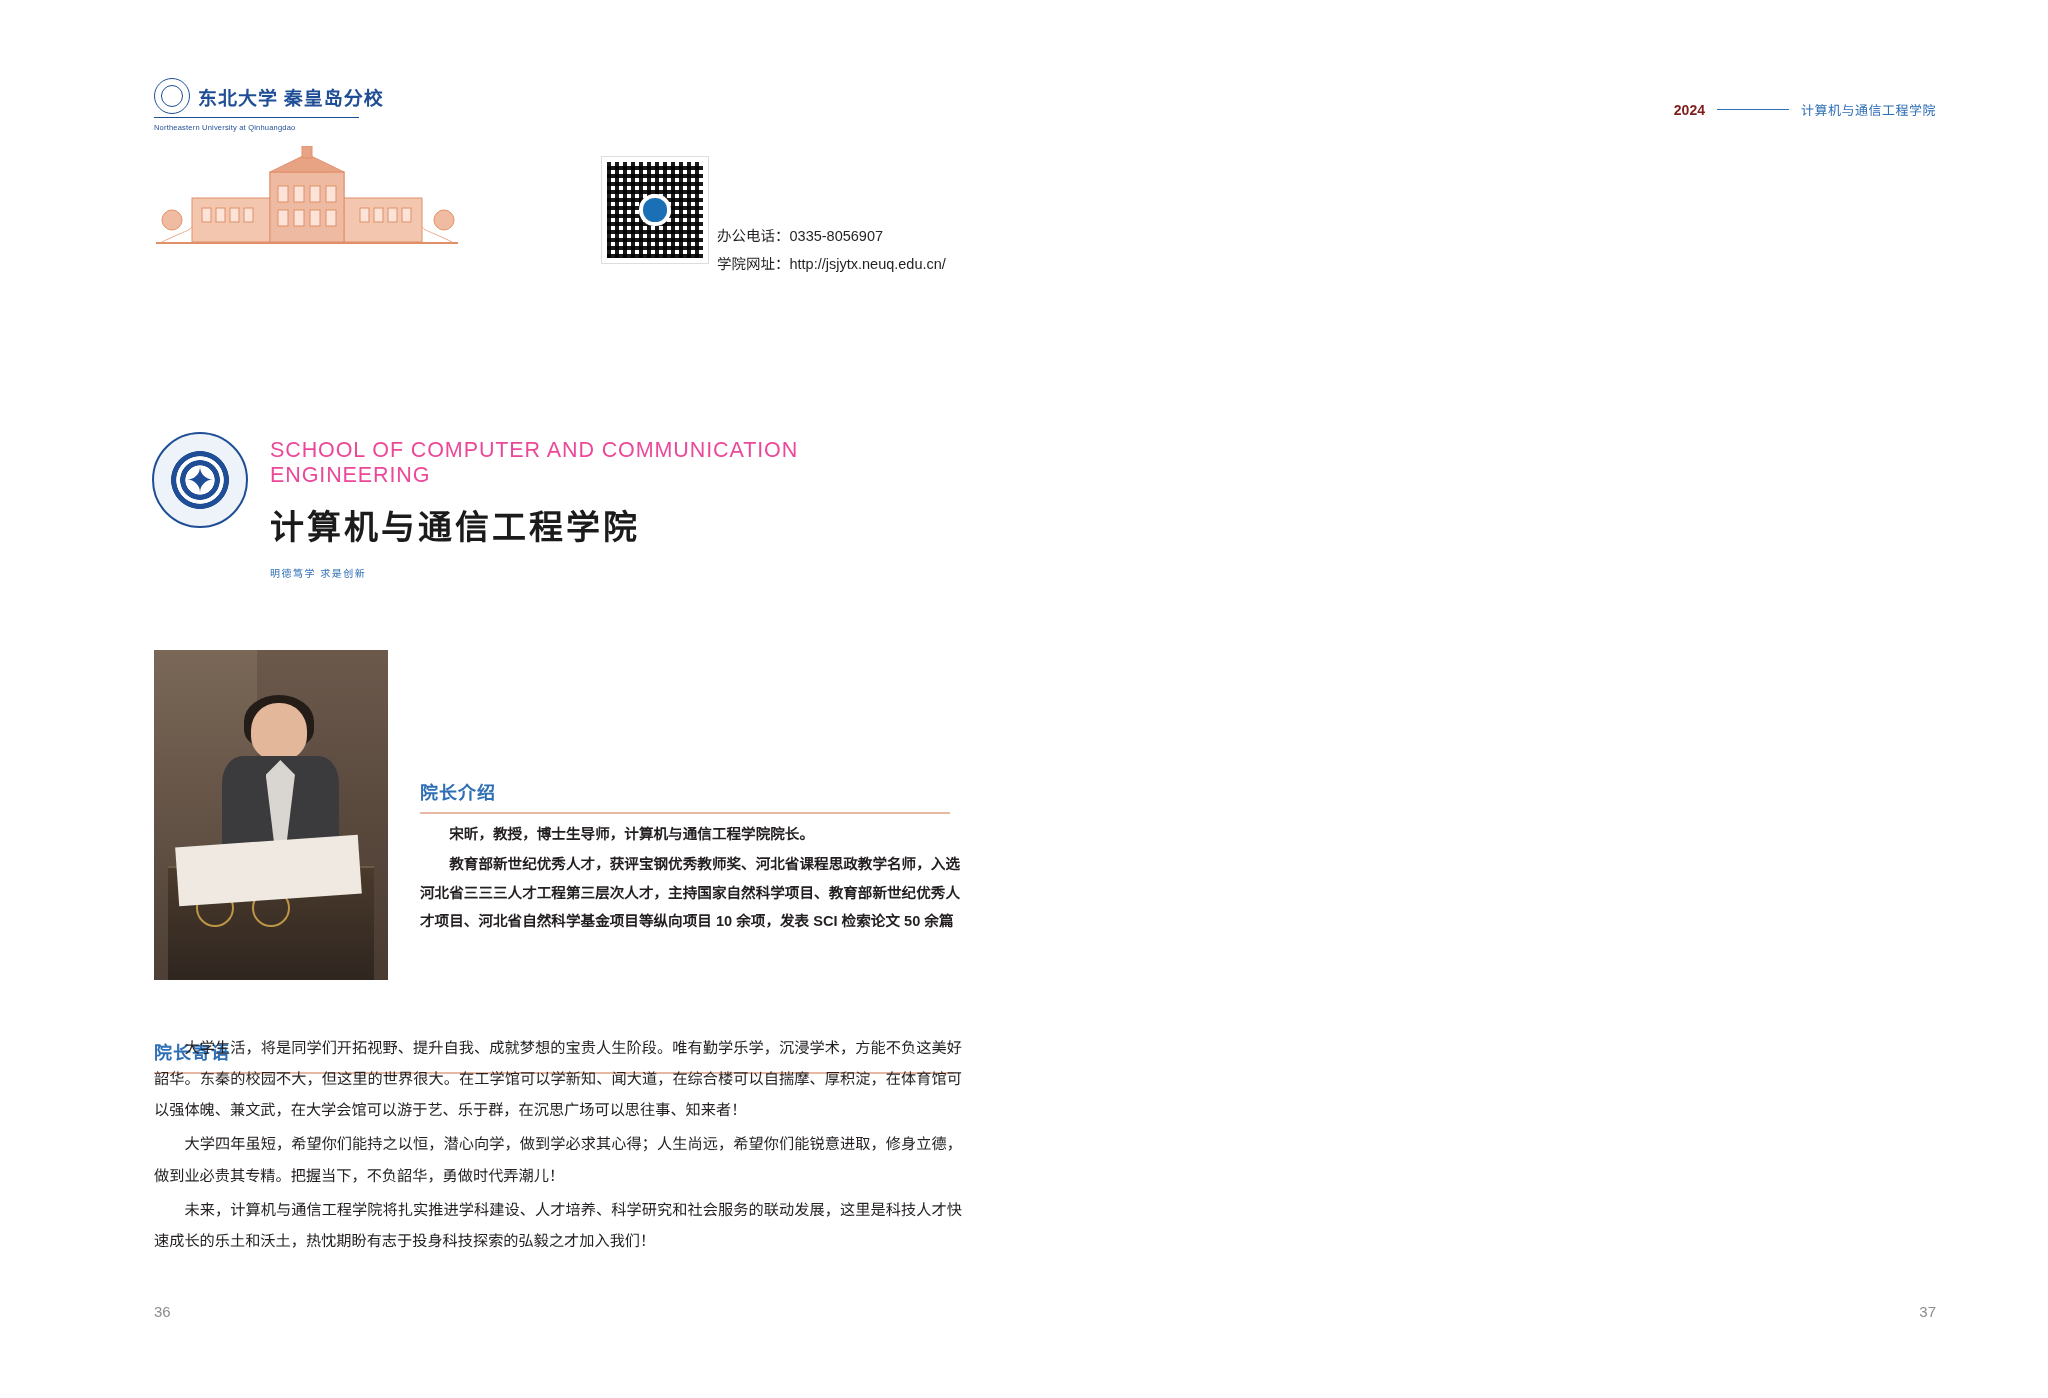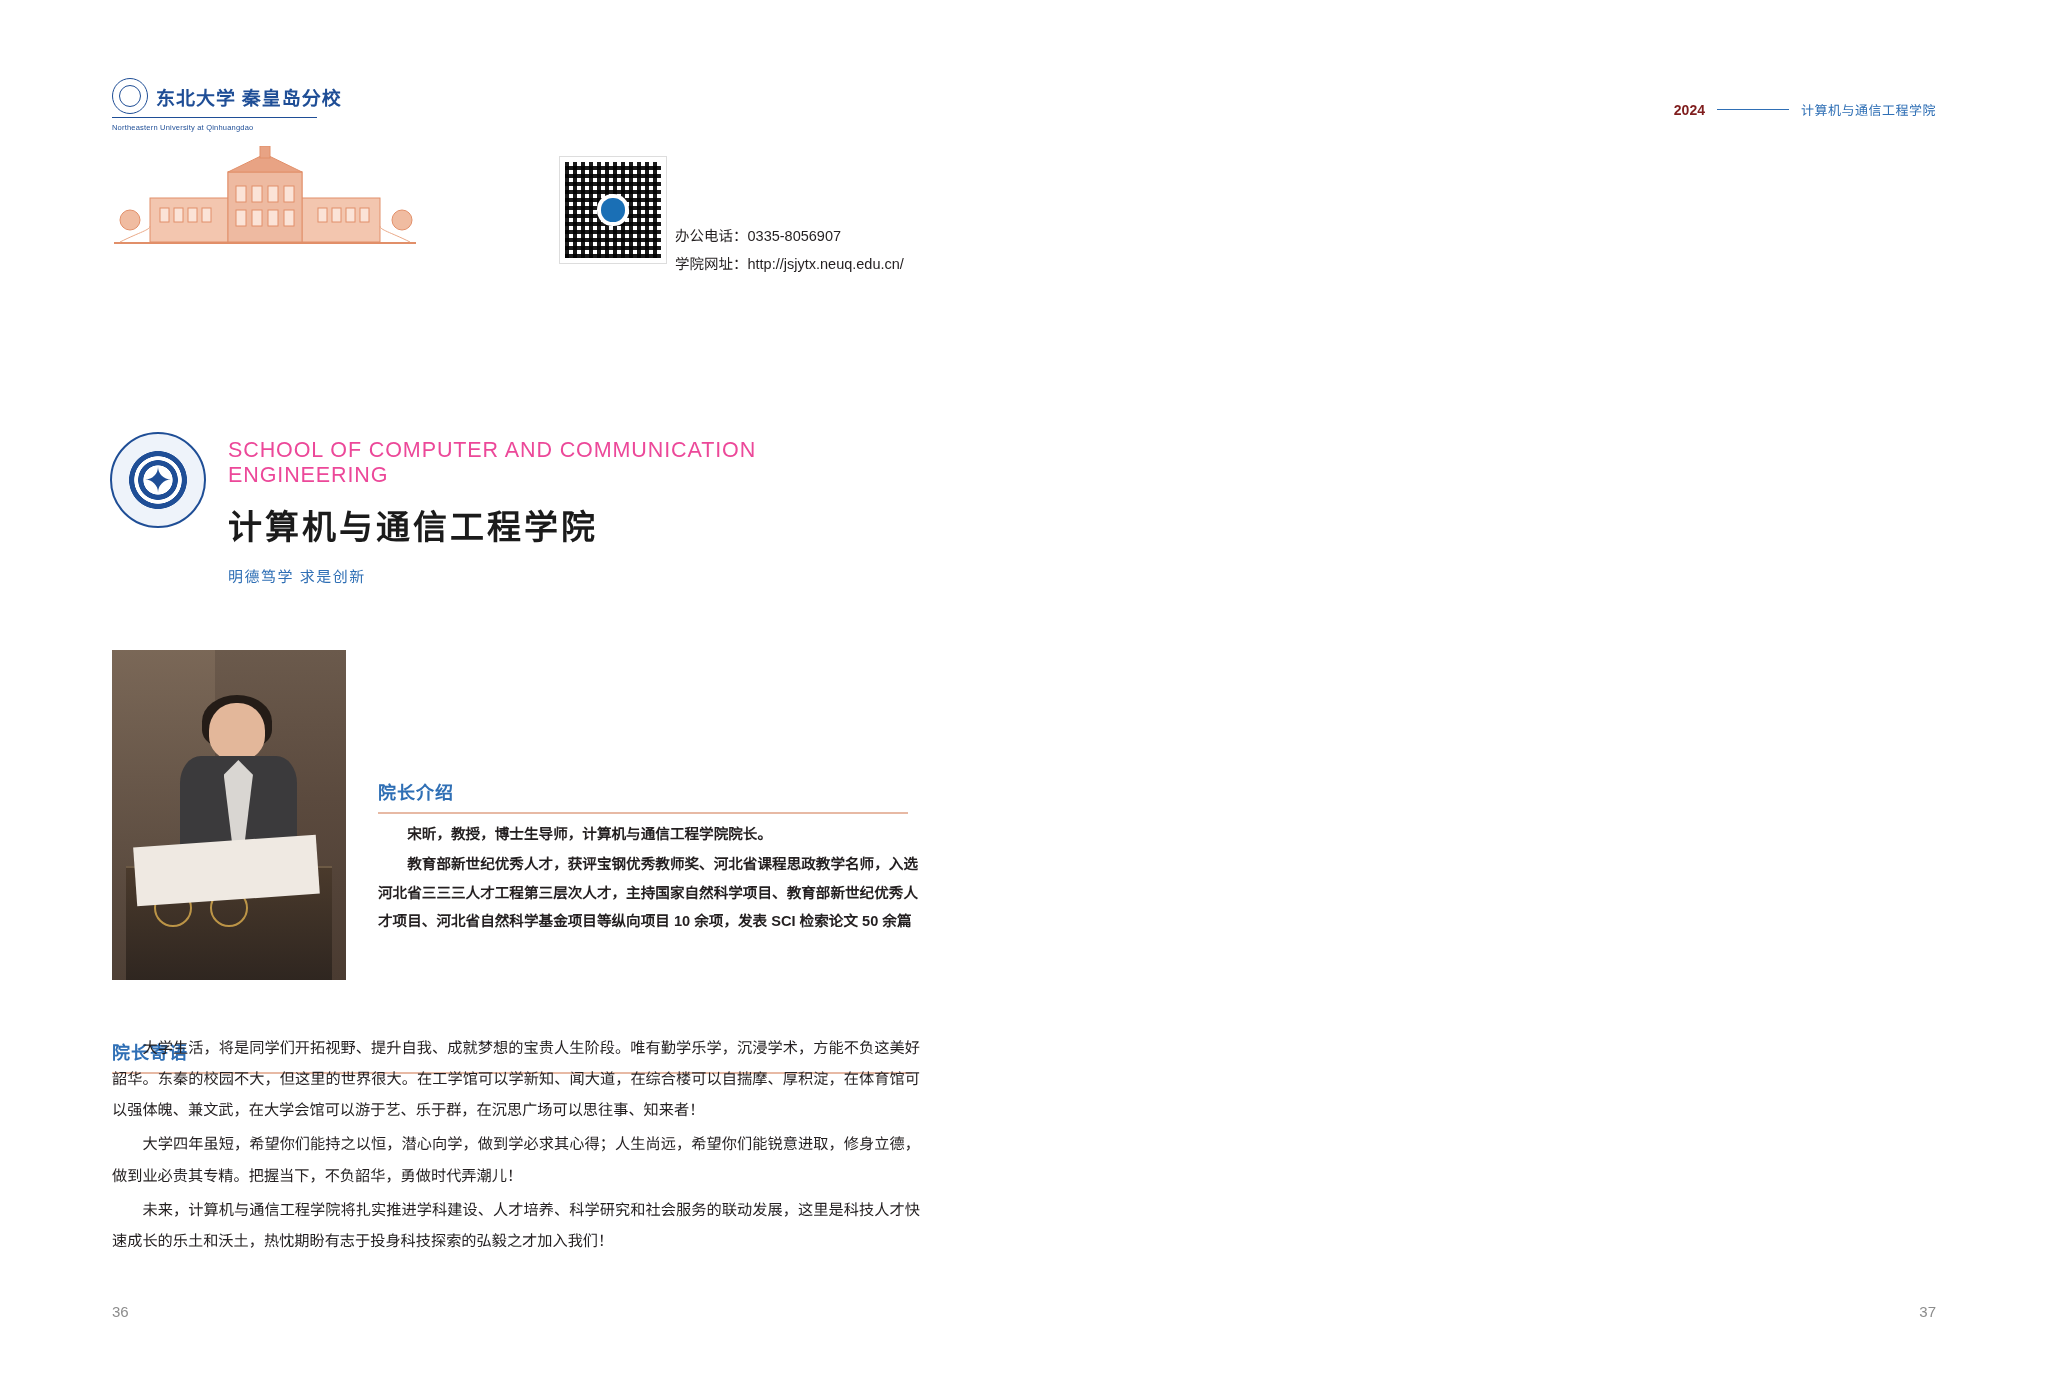"东北大学 秦皇岛分校" .spread { padding-left: none -> 42px }
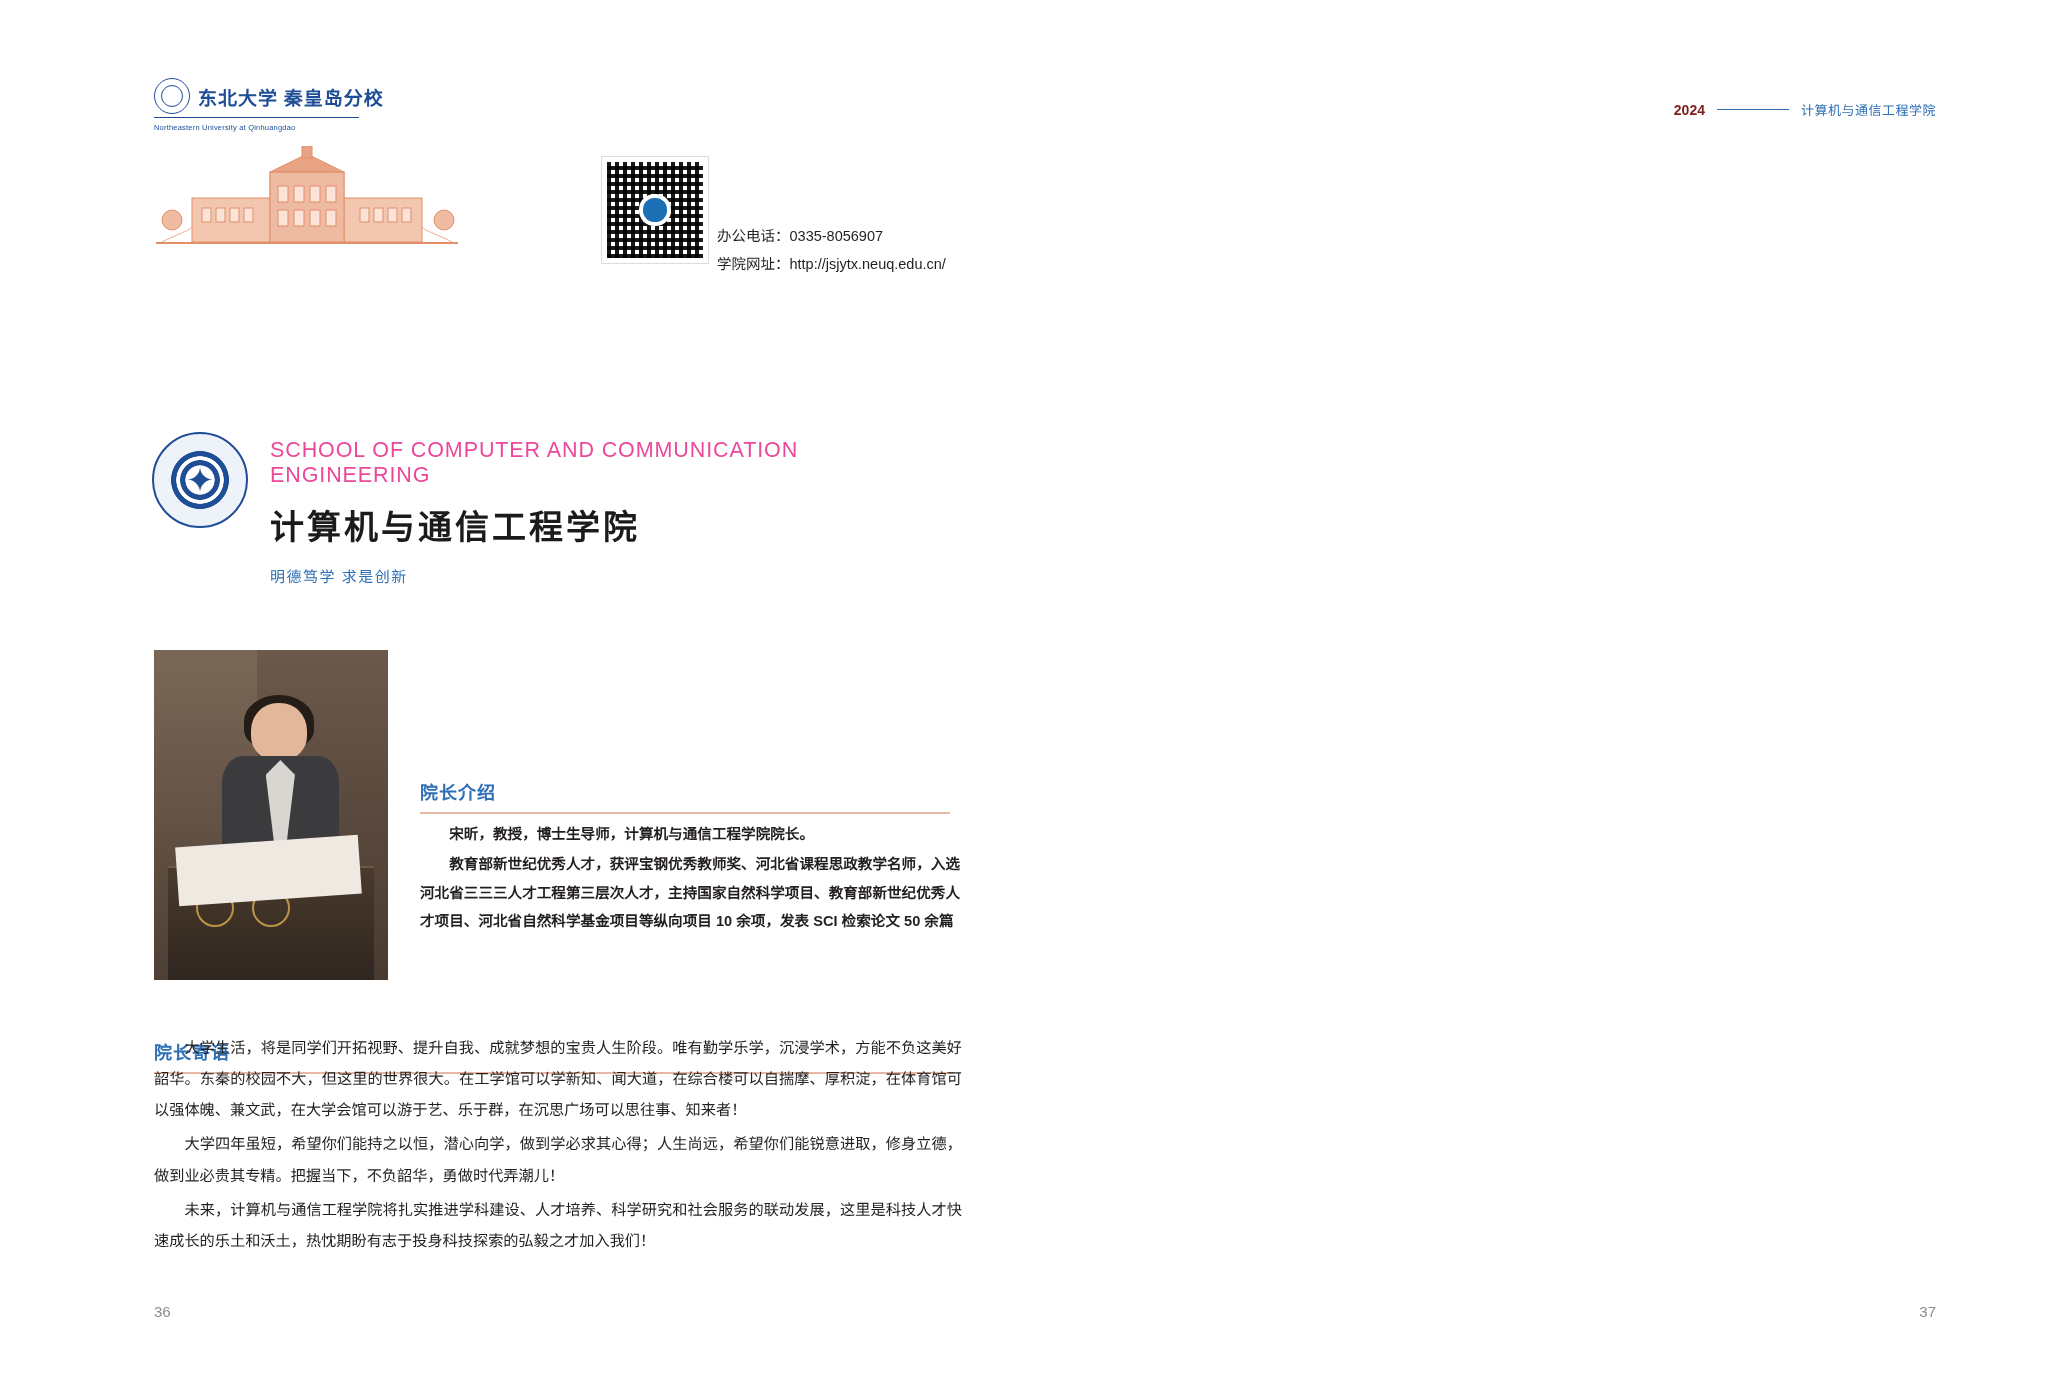"明德笃学 求是创新" .brand-motto { font-size: 15px -> 10px }
